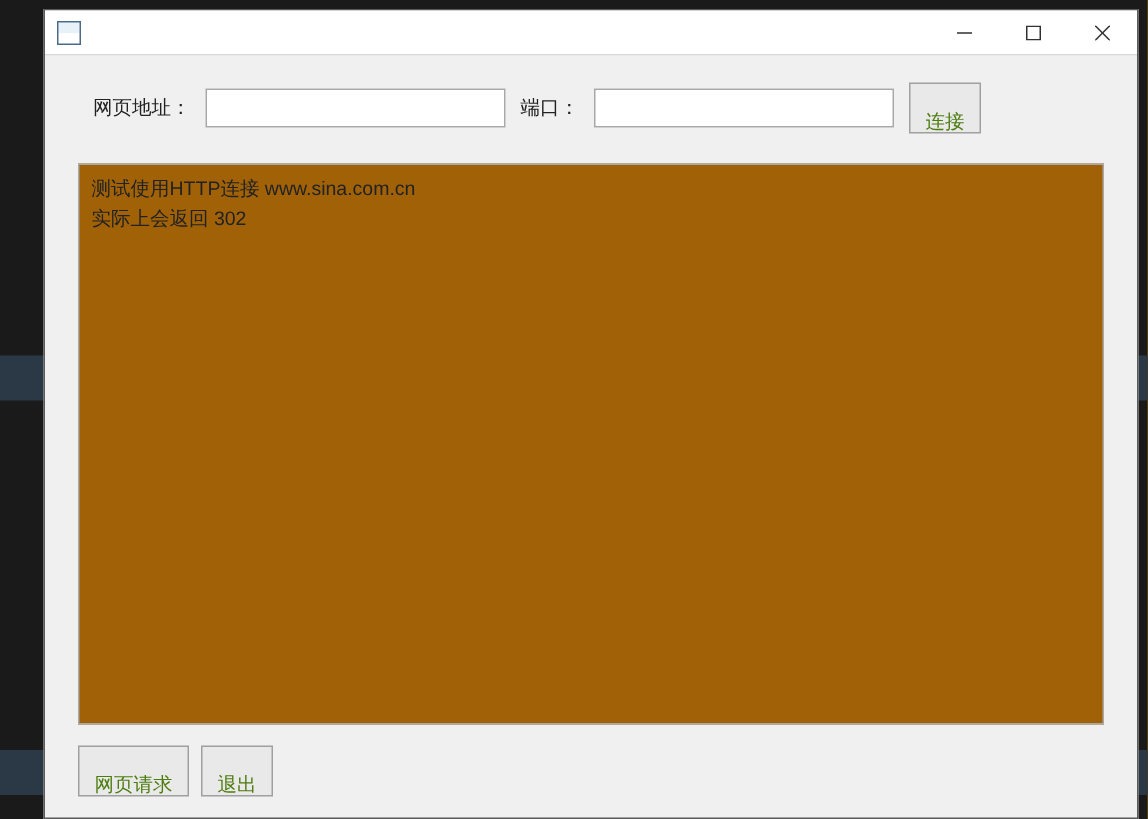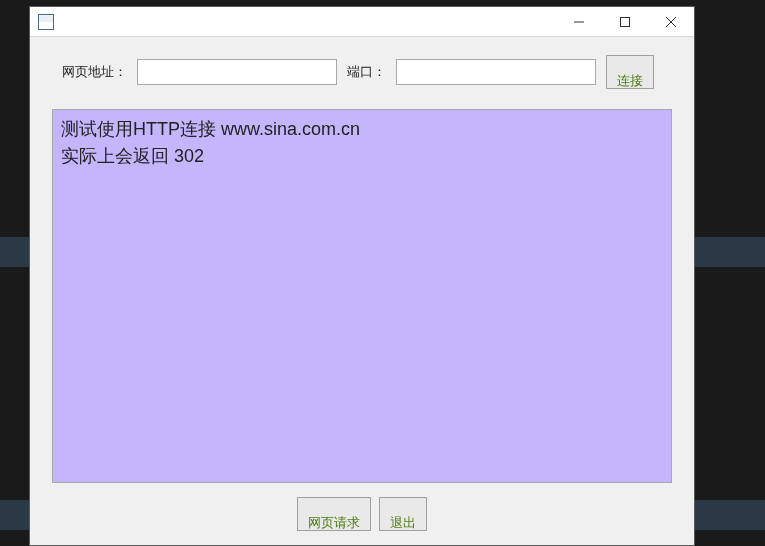"网页地址：" .window { width: 666px -> 730px }
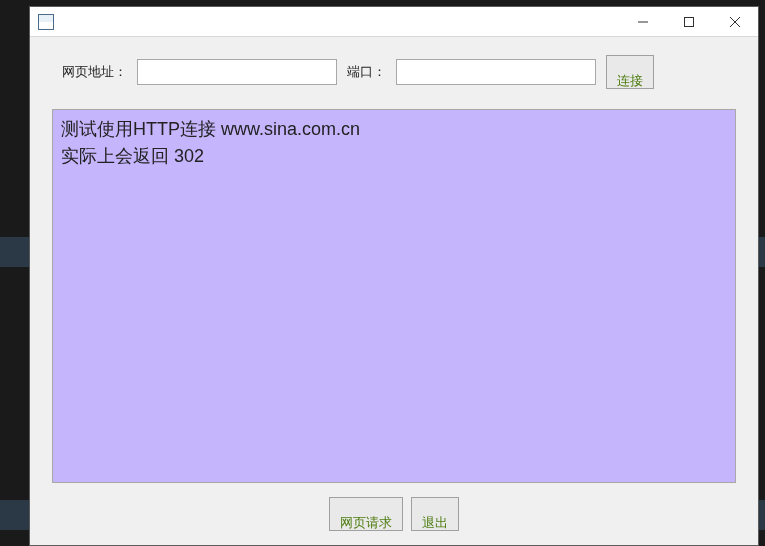"测试使用HTTP连接 www.sina.com.cn" .textarea { background: #c4b5fd -> #a16207; font-size: 18px -> 13px }
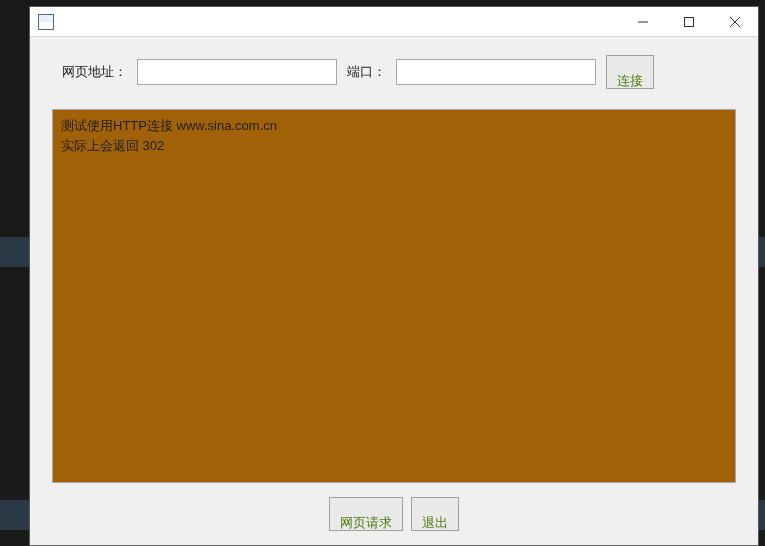"网页请求" .footer-row { justify-content: center -> flex-start }
